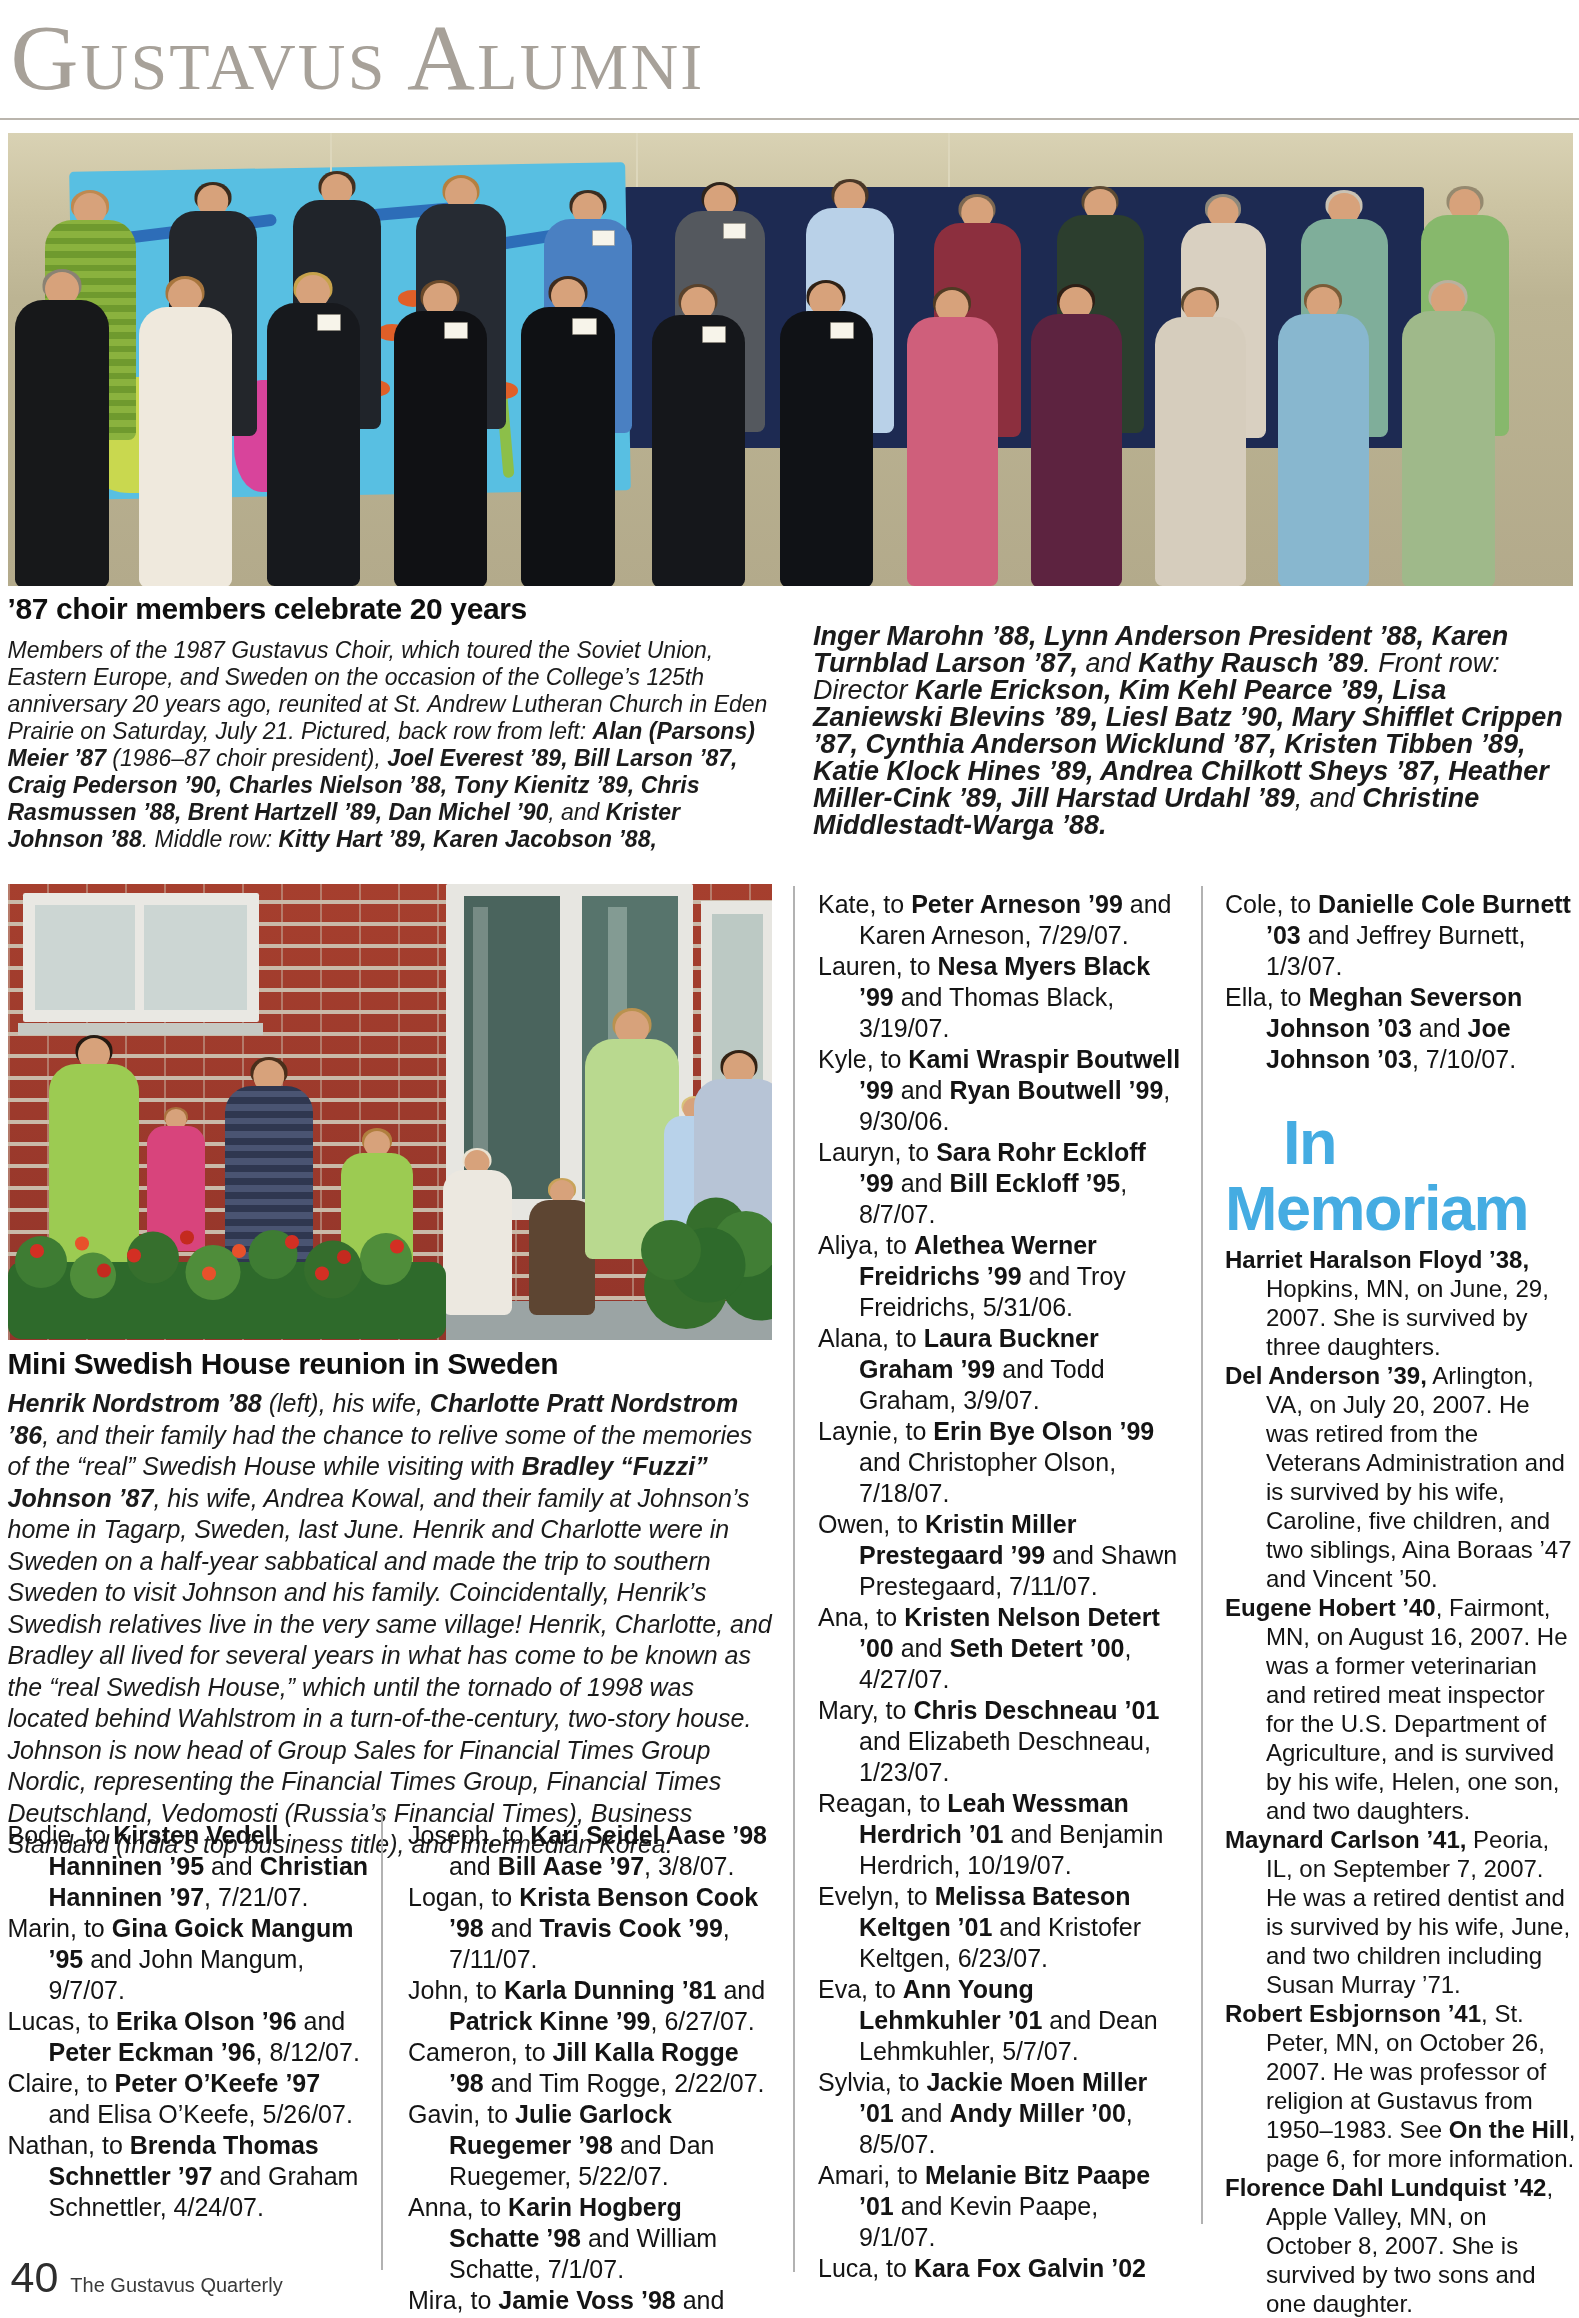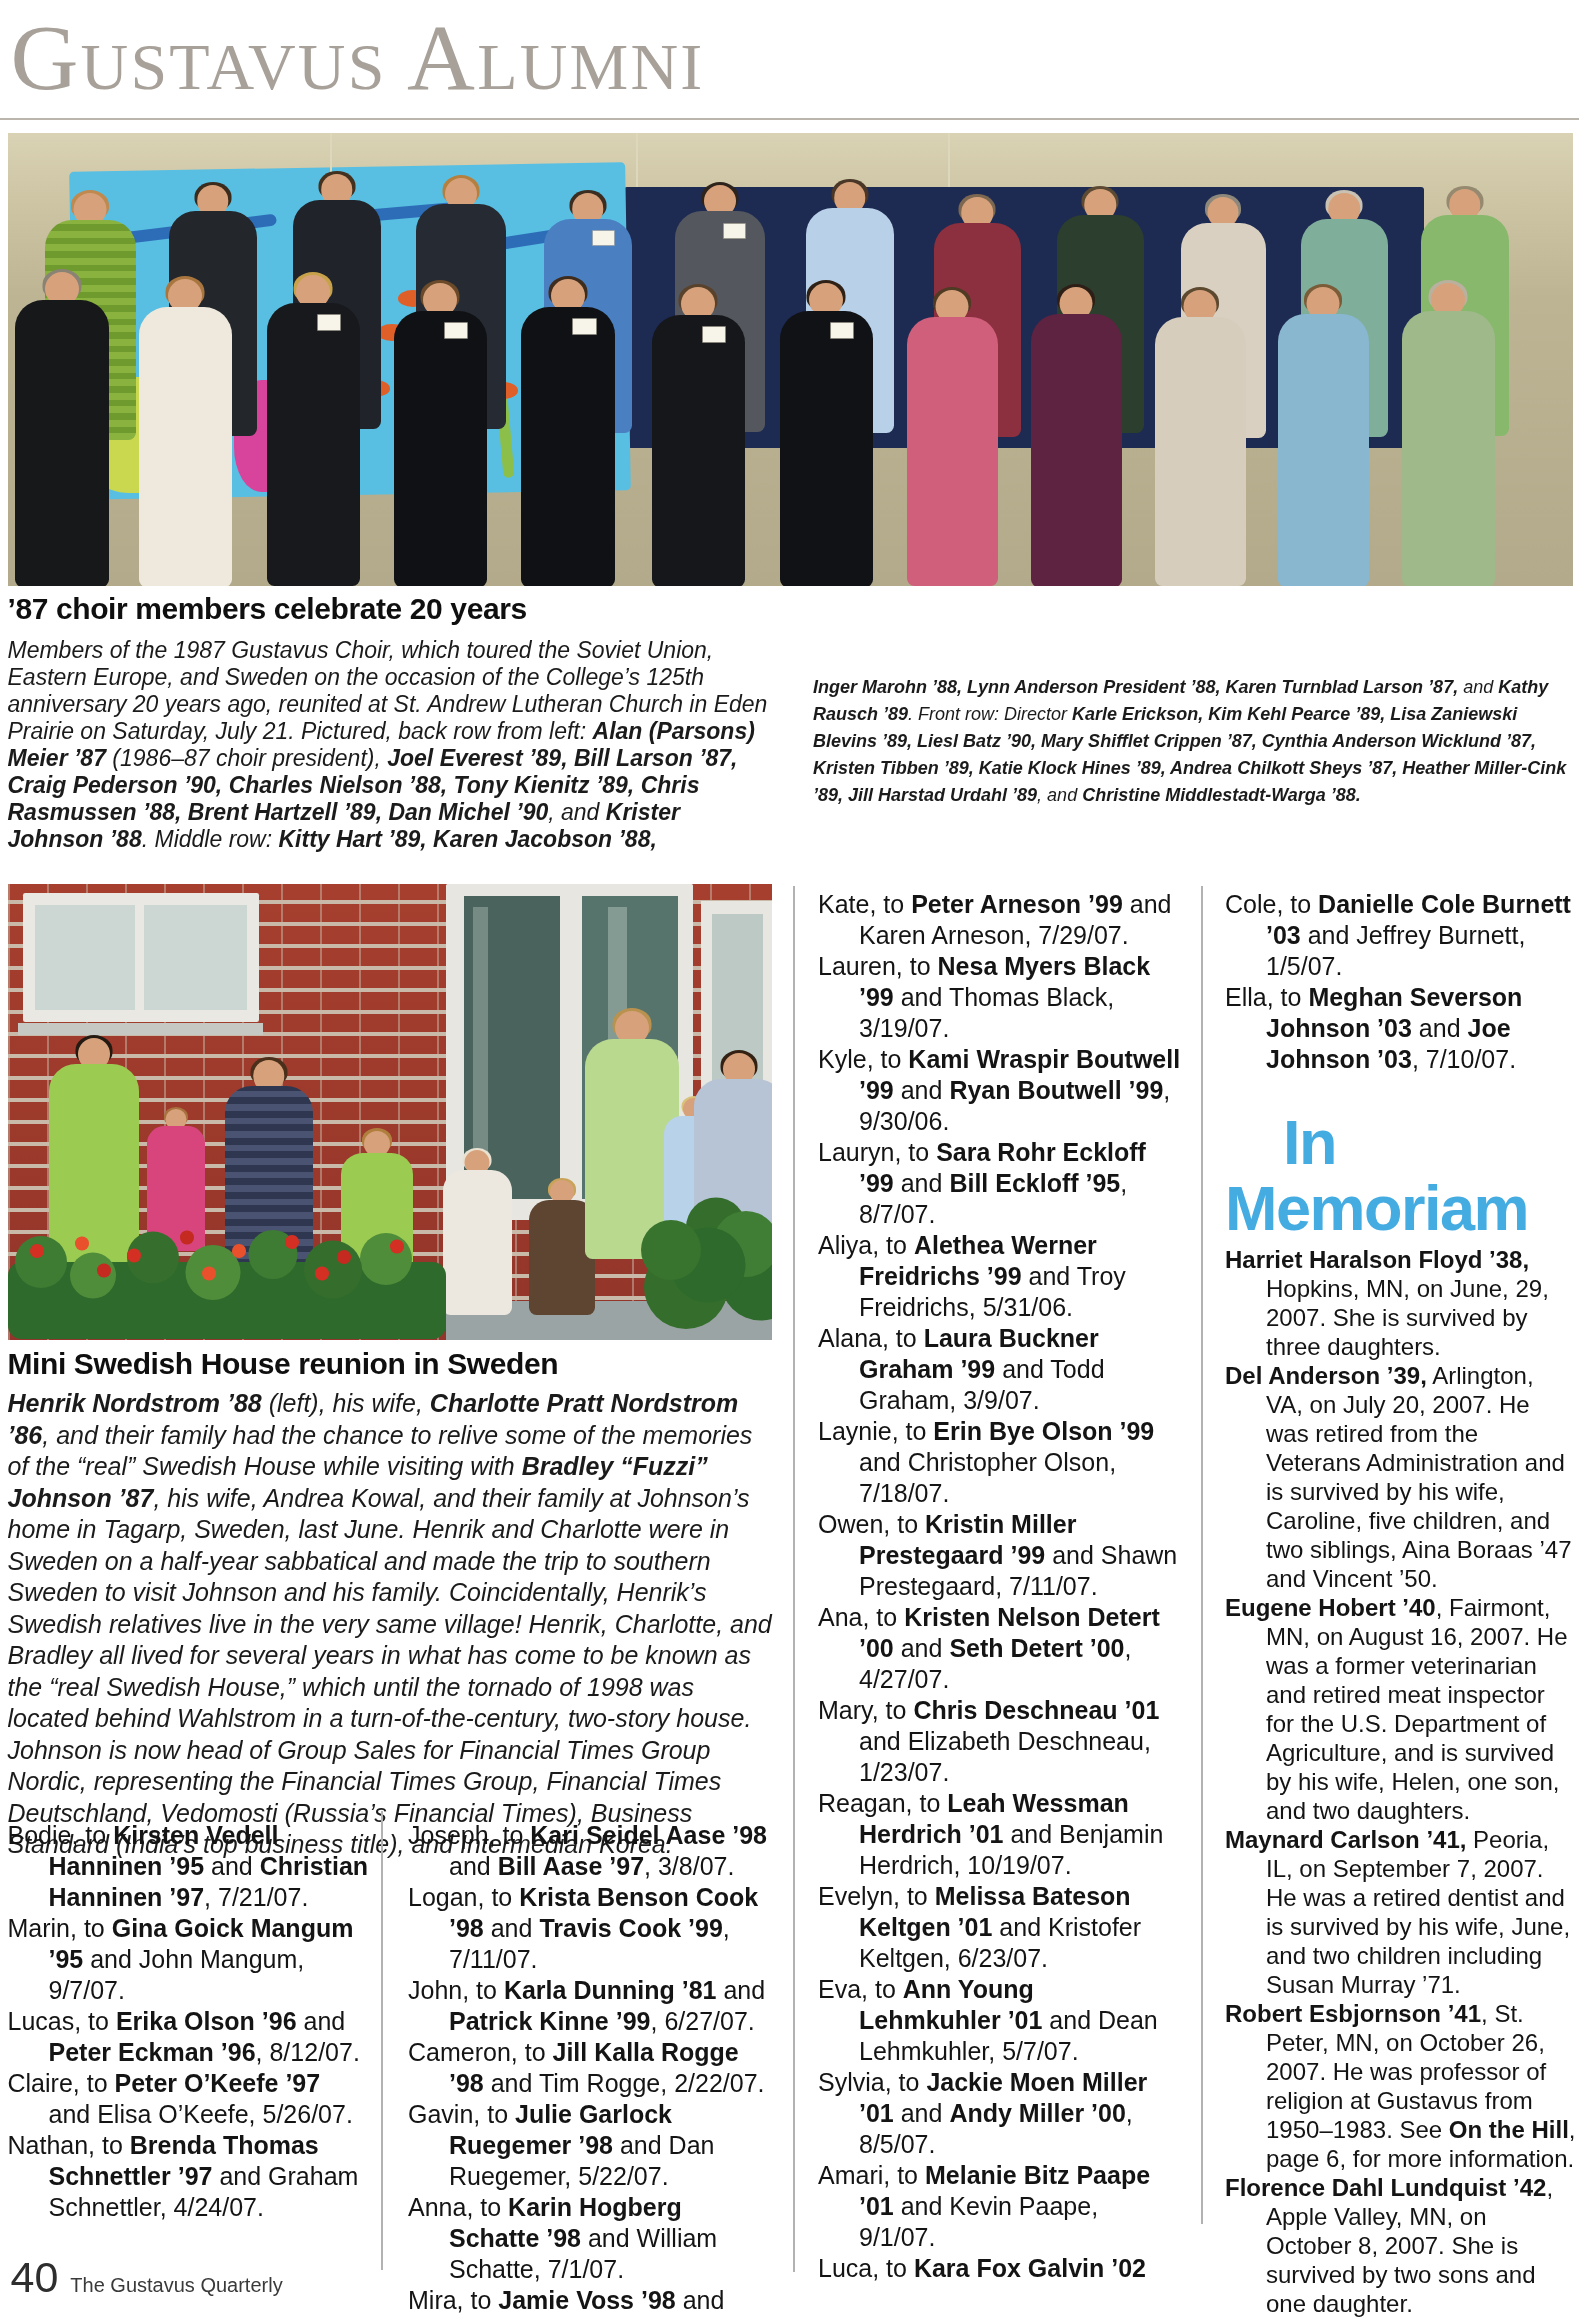"Inger Marohn ’88, Lynn Anderson" #capB { font-size: 18px -> 27px; top: 674px -> 623px }
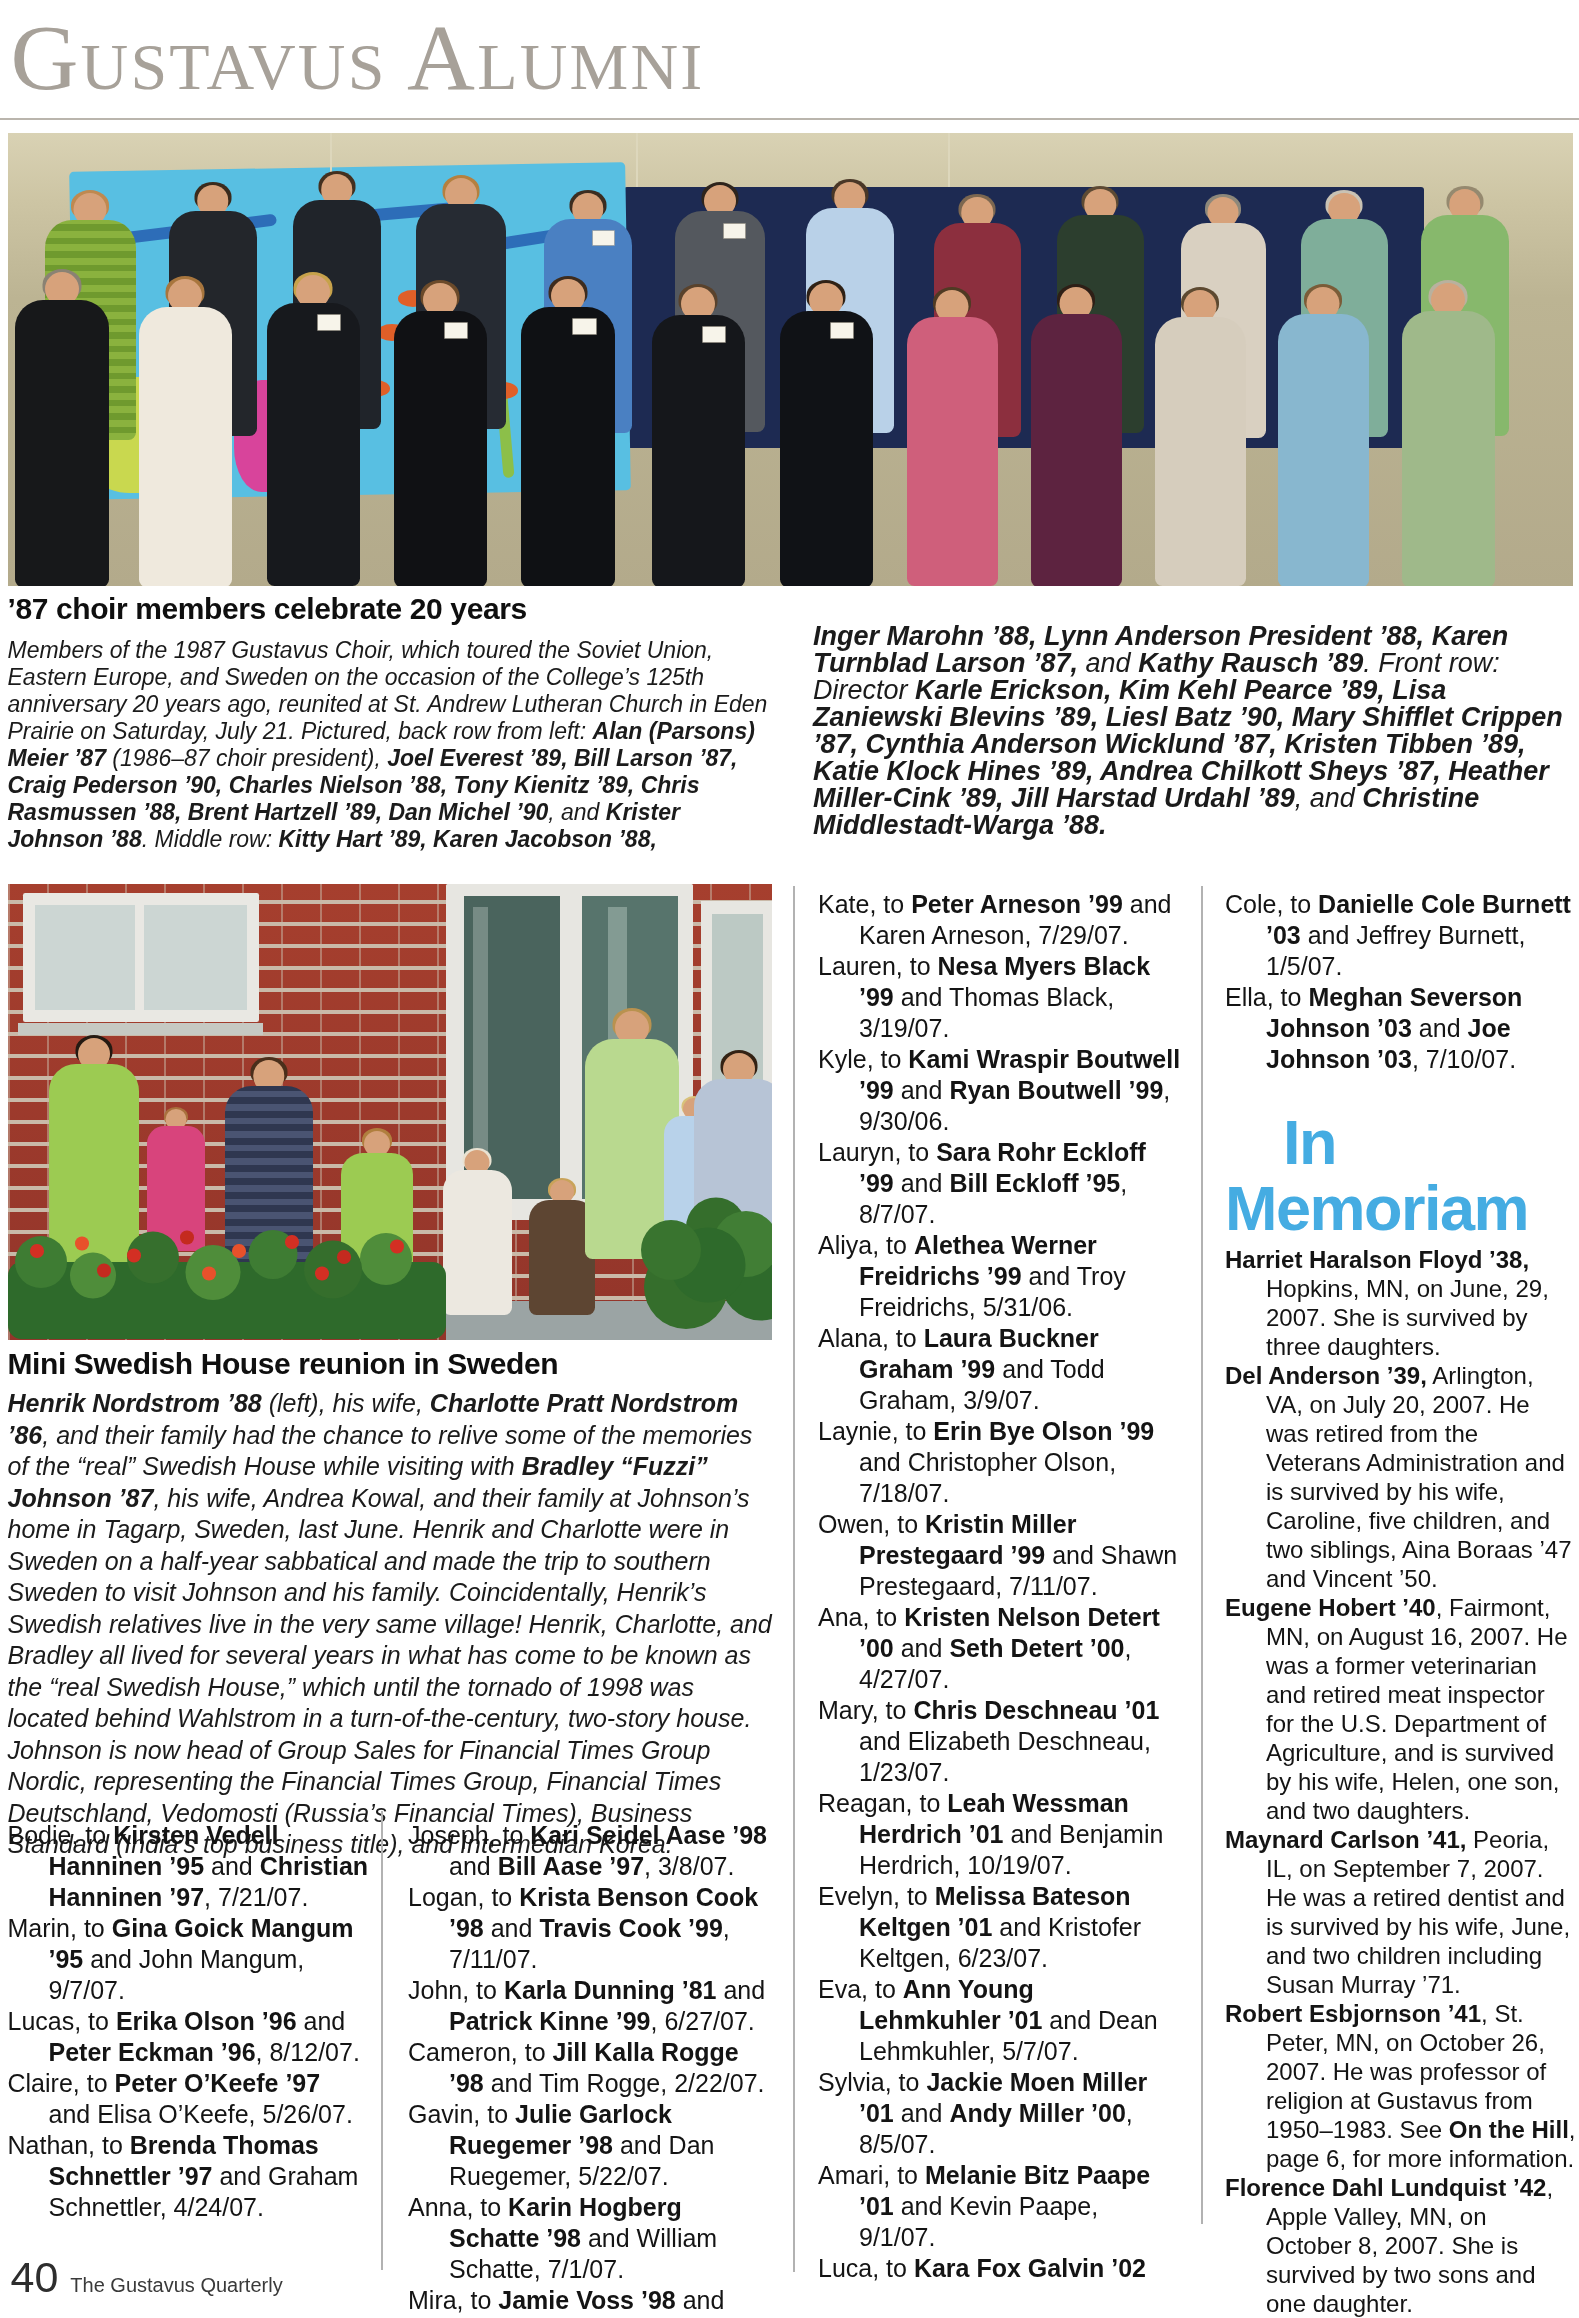"and Jeffrey Burnett, 1/5/07." span { text: 1/5/07 -> 1/3/07 }
